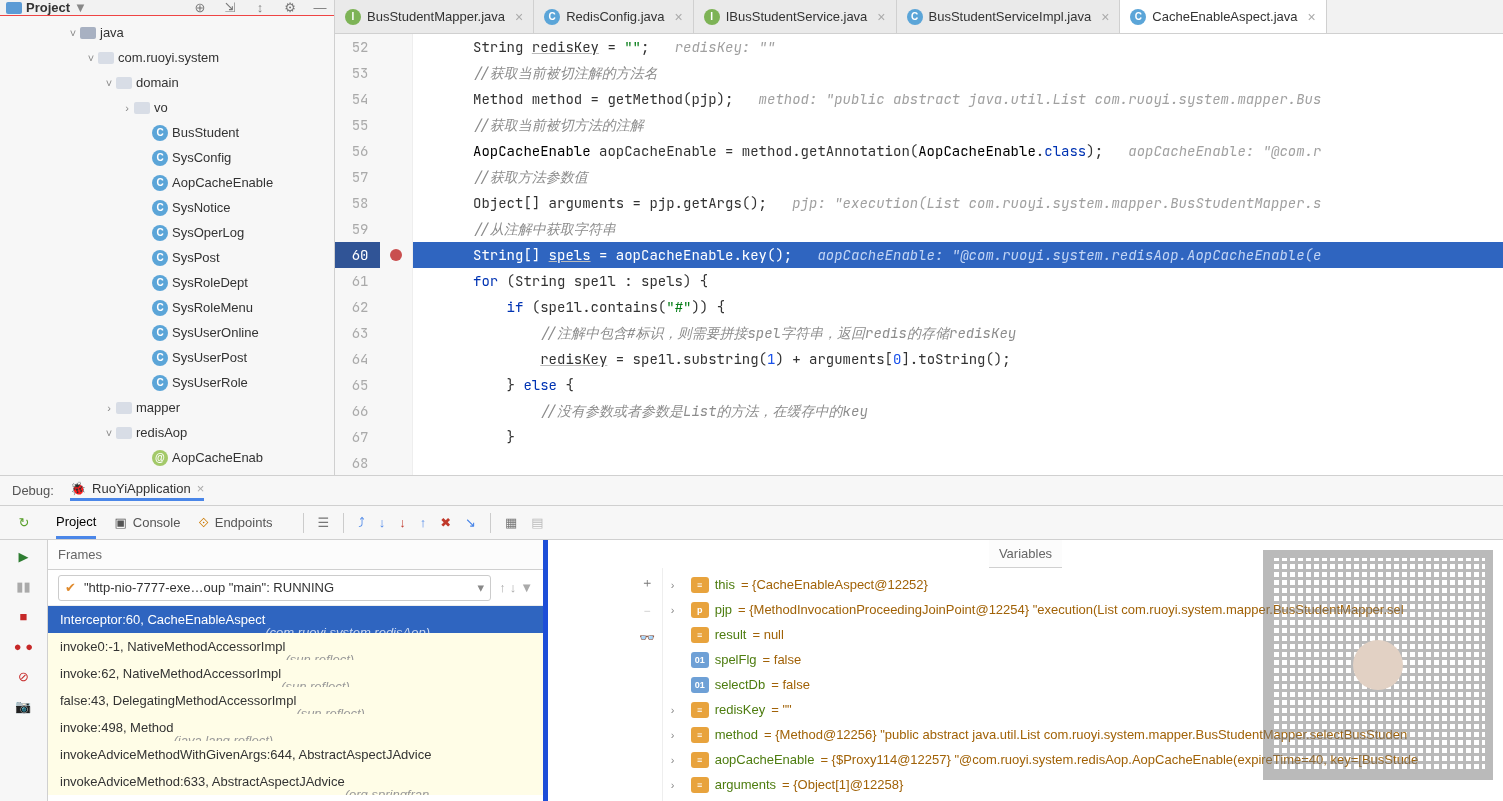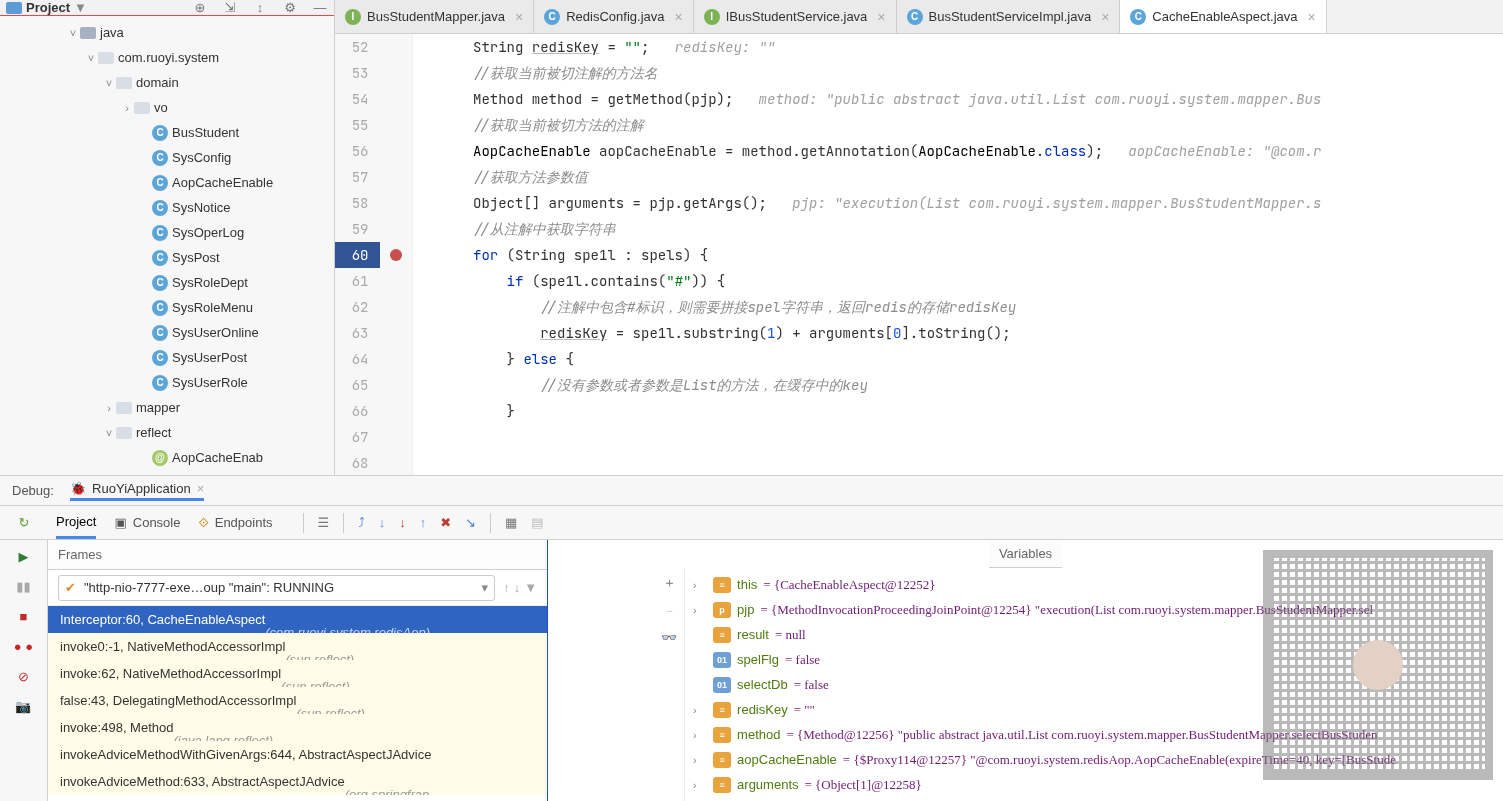"String[] spels = aopCacheEnable.key();" div.code-line { html: none -> <div>String[] <span>spels</span> = aopCacheEnable.key(); <span>aopCacheEnable: "@com.ruoyi.system.redisAop.AopCacheEnable(e</span></div> }
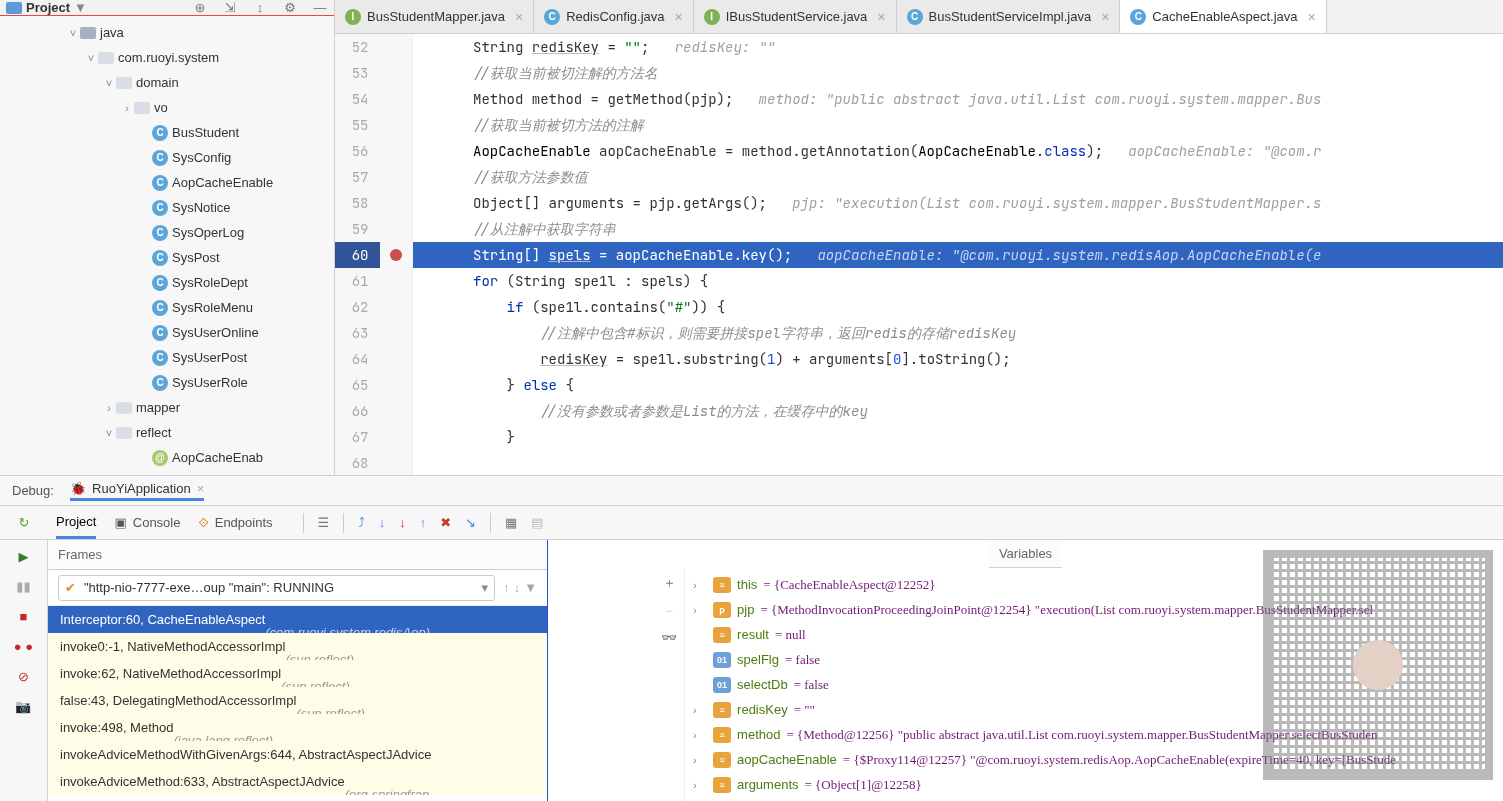"reflect" span { text: reflect -> redisAop }
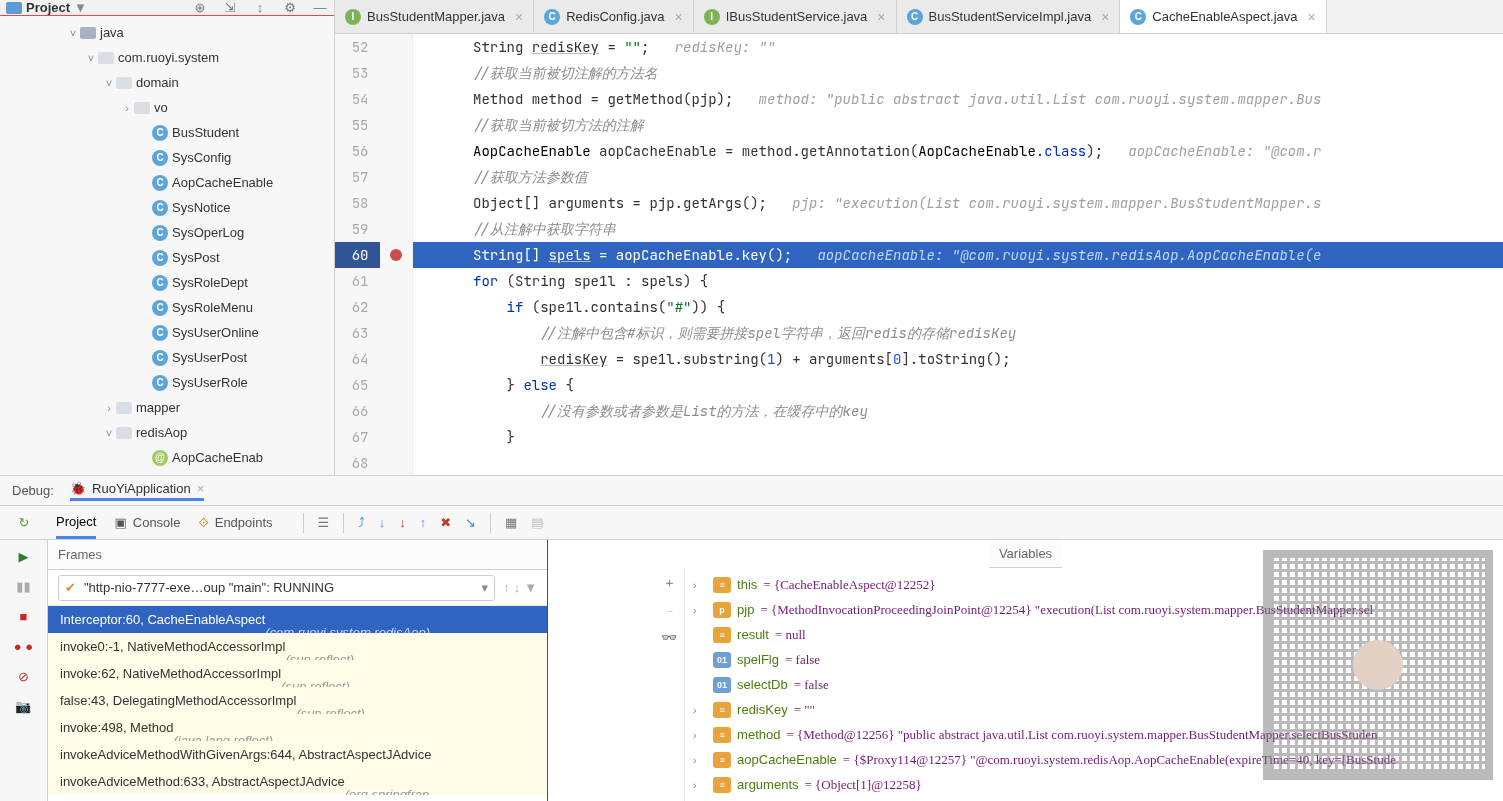"Frames" .frames-col { border-right: 1px solid #1d4ed8 -> 5px solid #1d4ed8 }
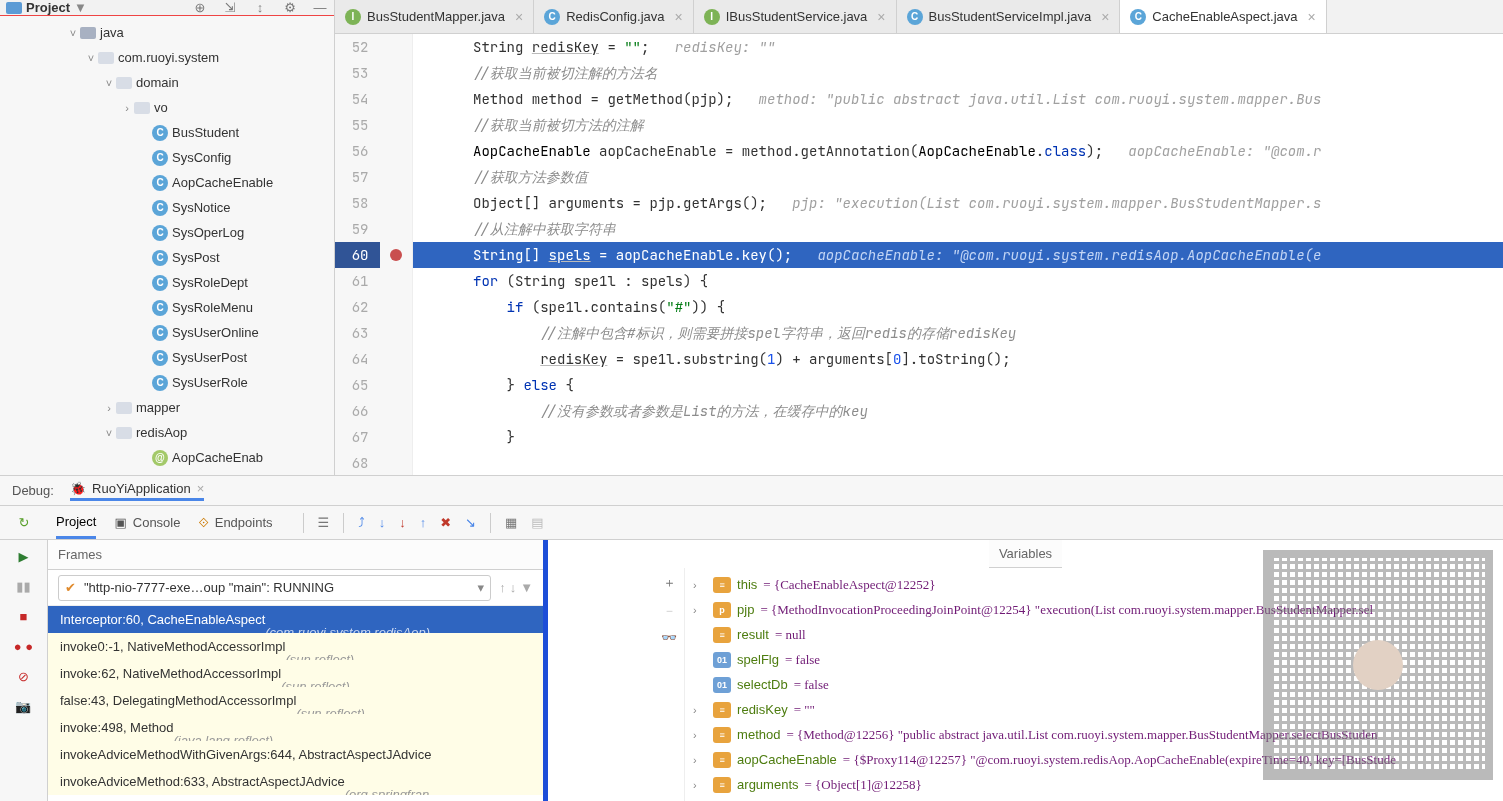"= {CacheEnableAspect@12252}" .vref { color: #701a75 -> #a16207; font-family: Liberation Serif, serif -> none }
